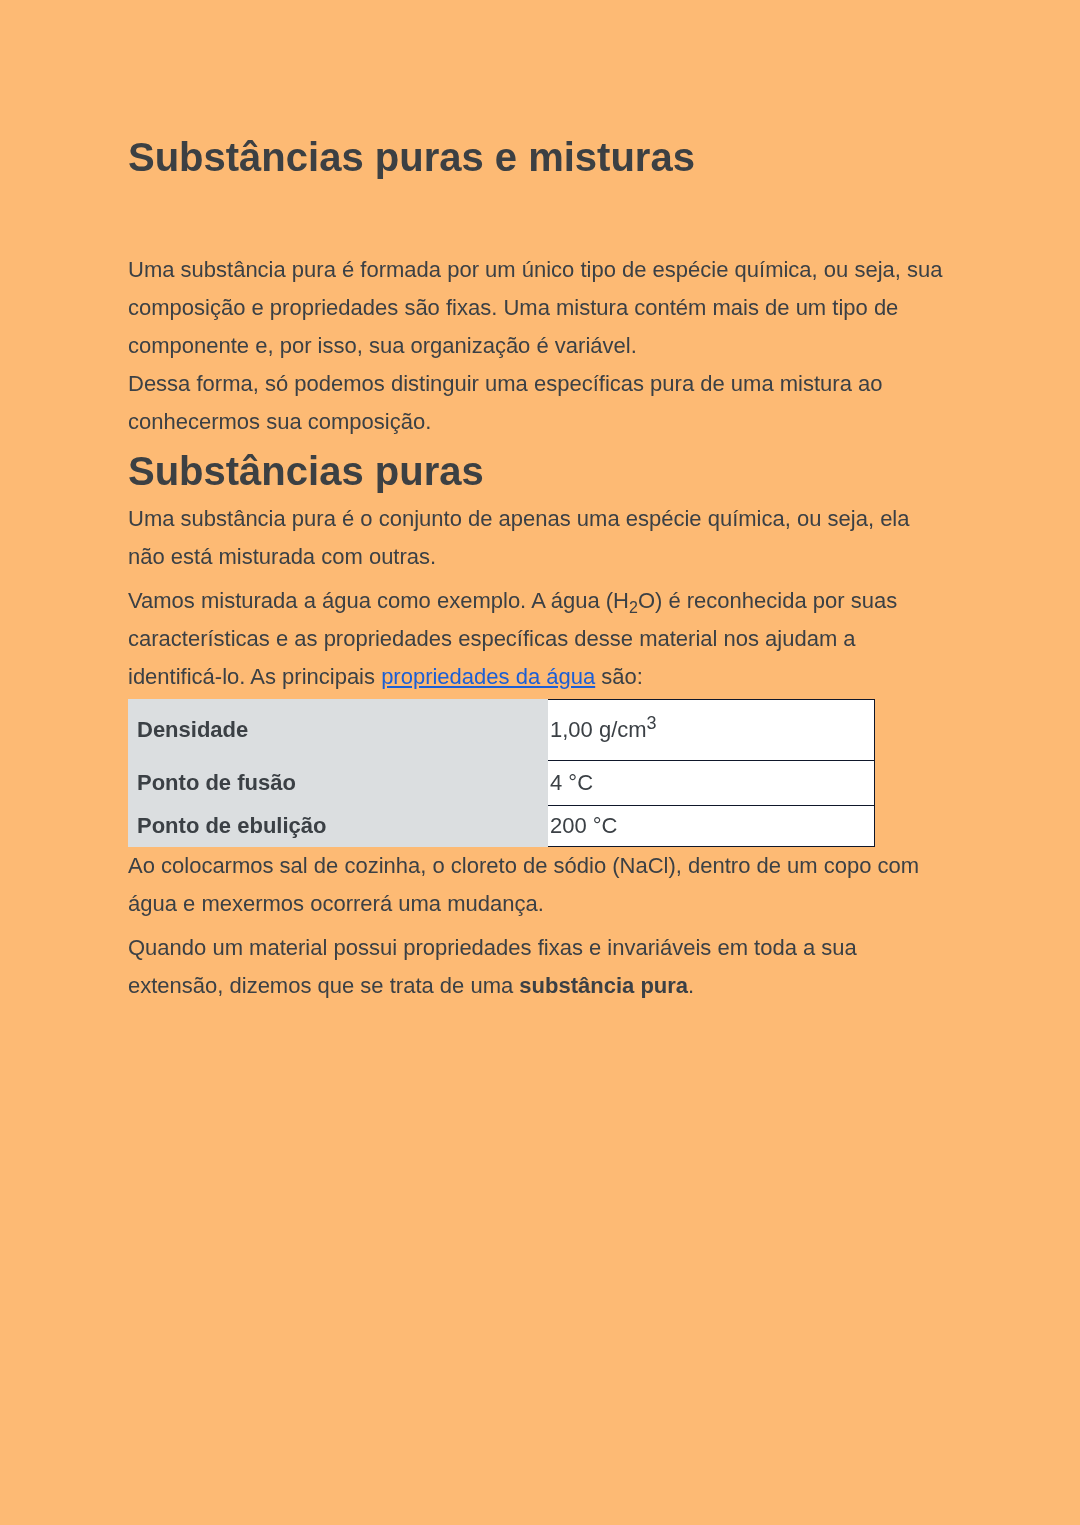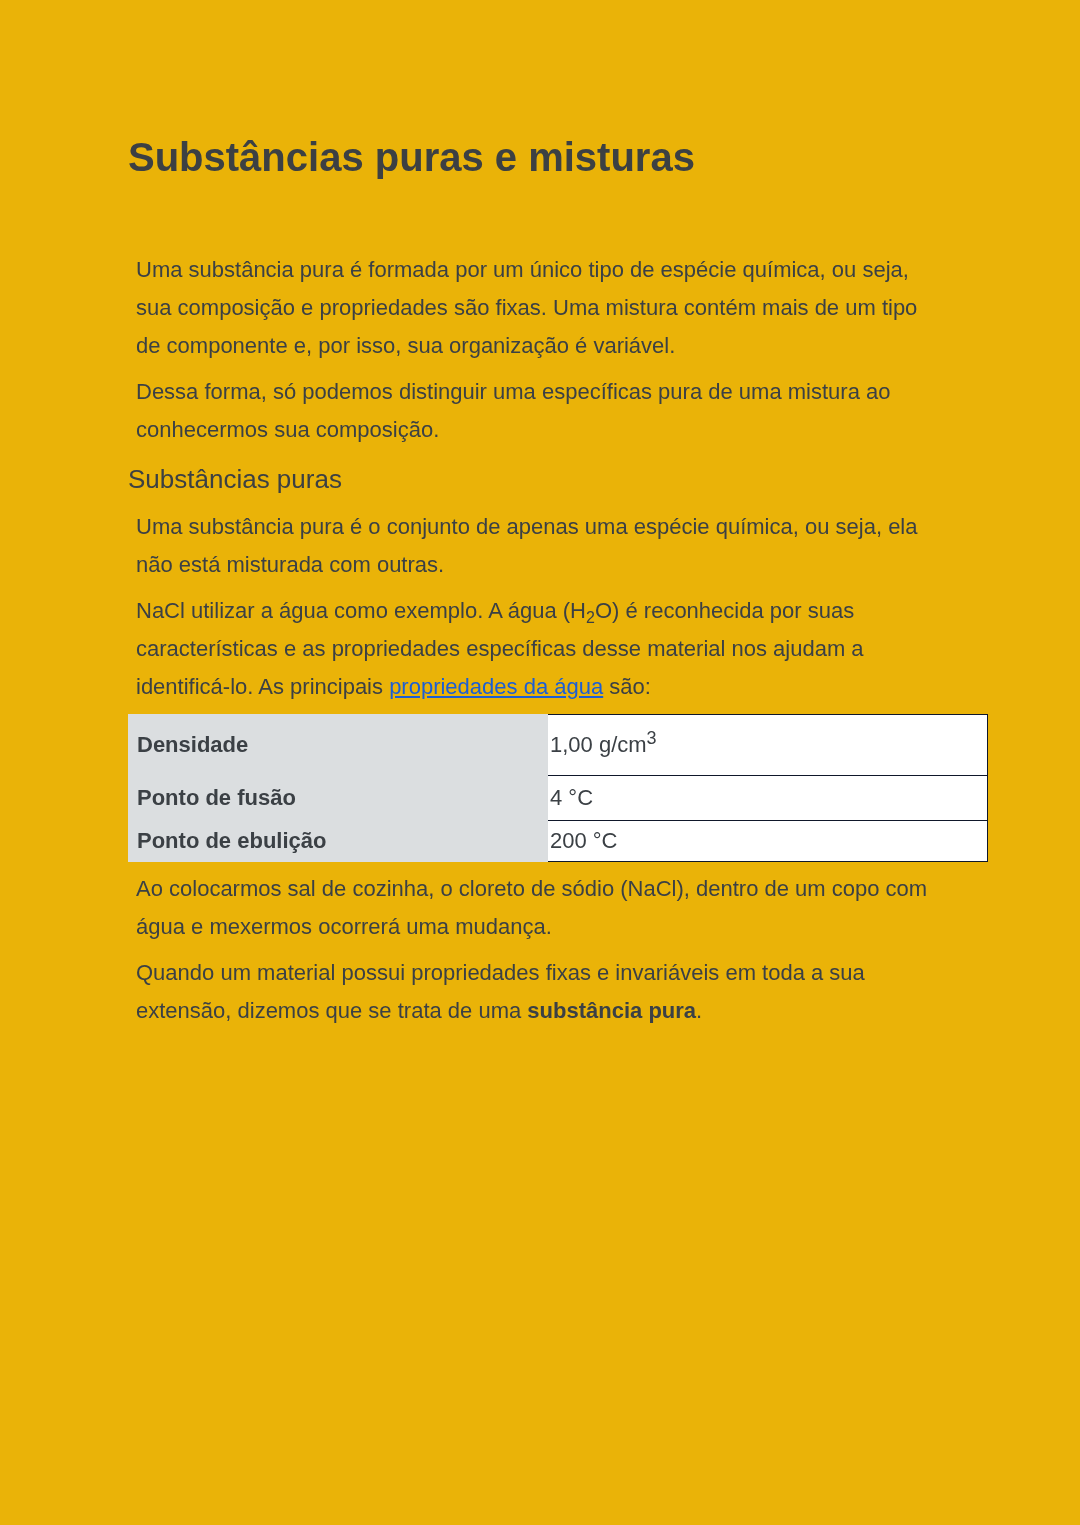"Substâncias puras e misturas" .page { background: #eab308 -> #fdba74 }
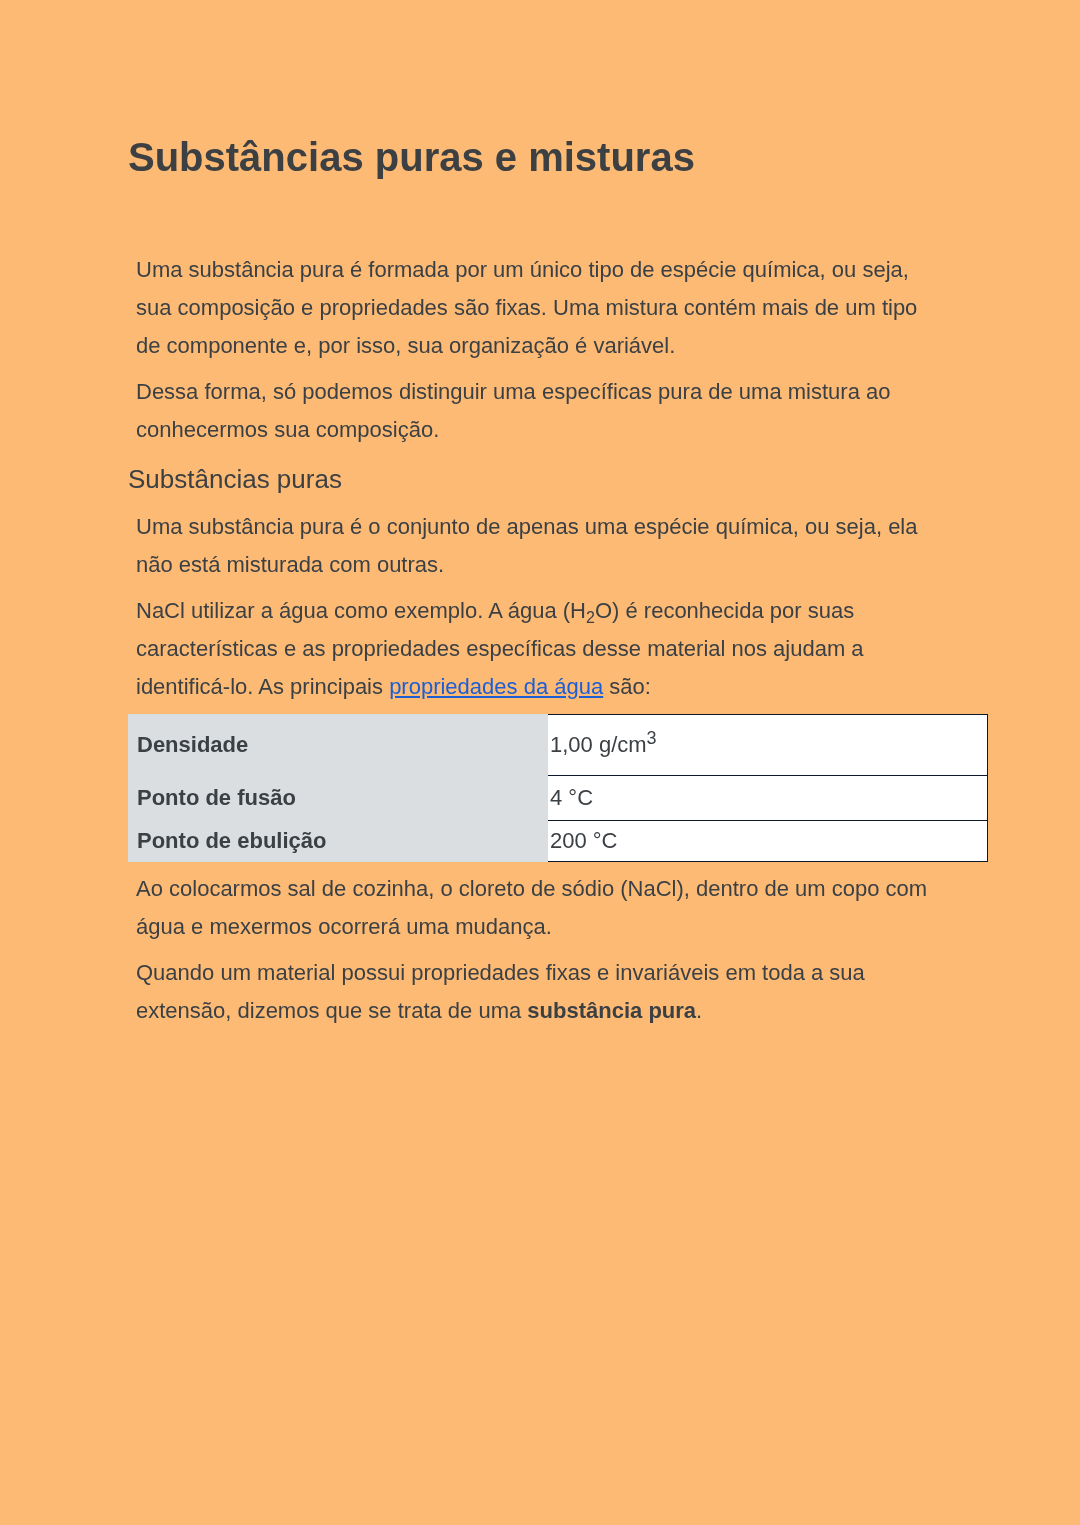"Uma substância pura é formada" p.body-text { margin: 8px -> 0 }
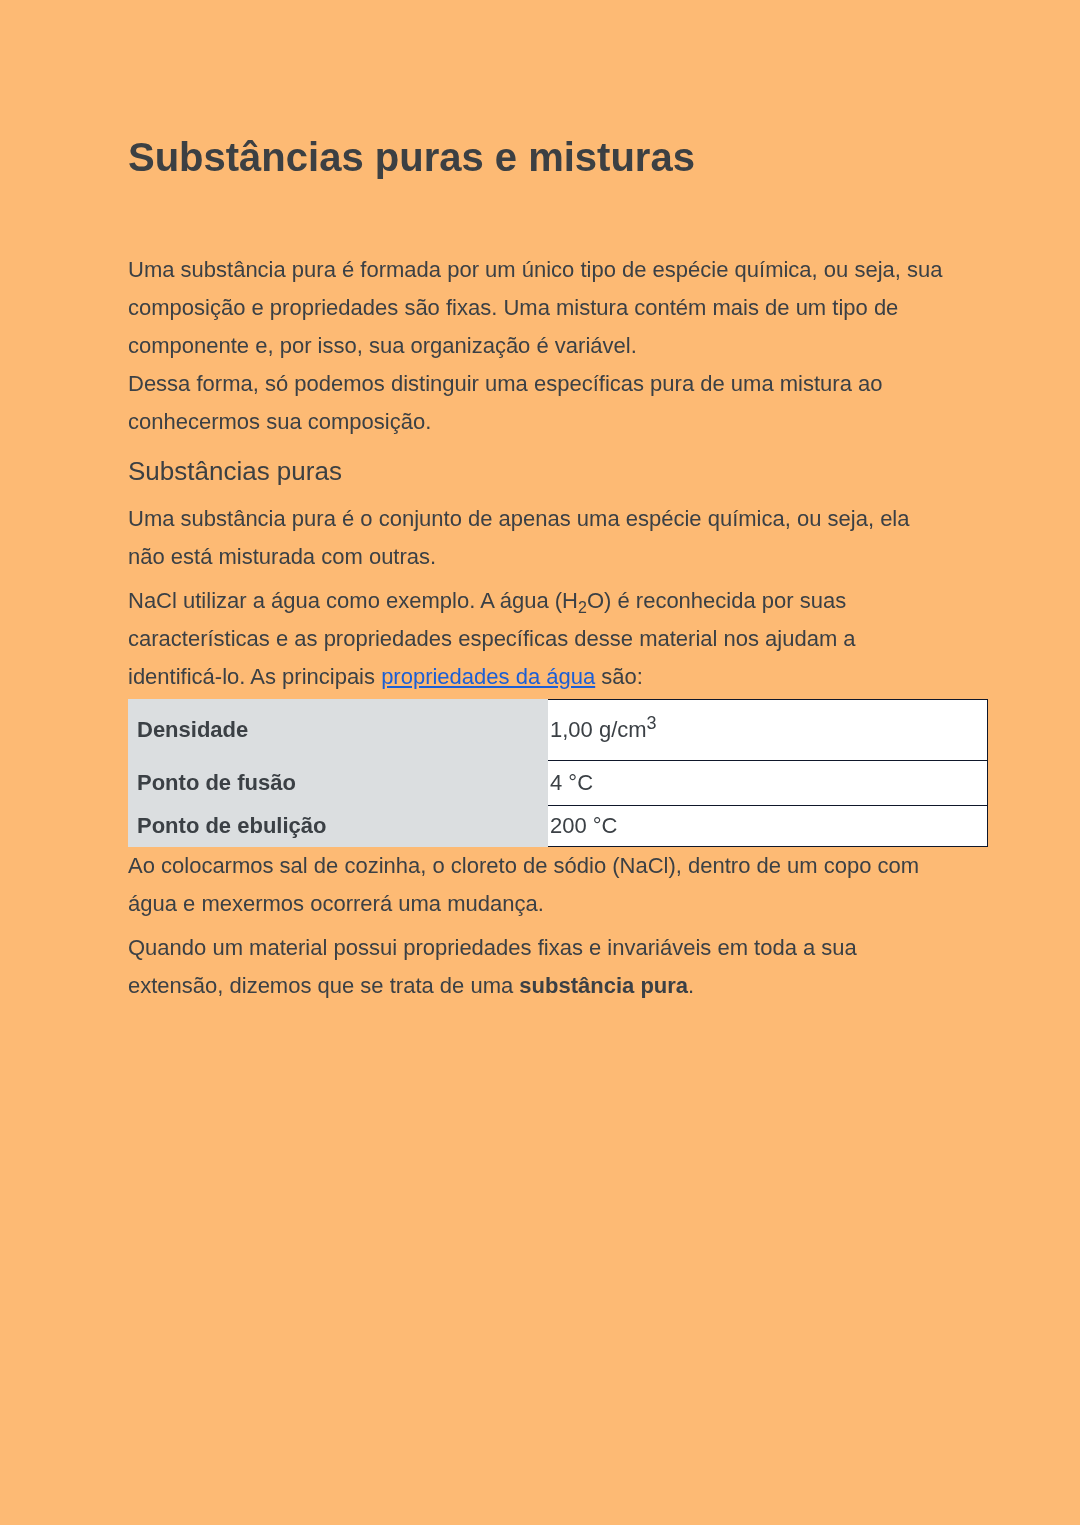"Substâncias puras" h2.section-title { font-size: 26px -> 40px; font-weight: 400 -> 700 }
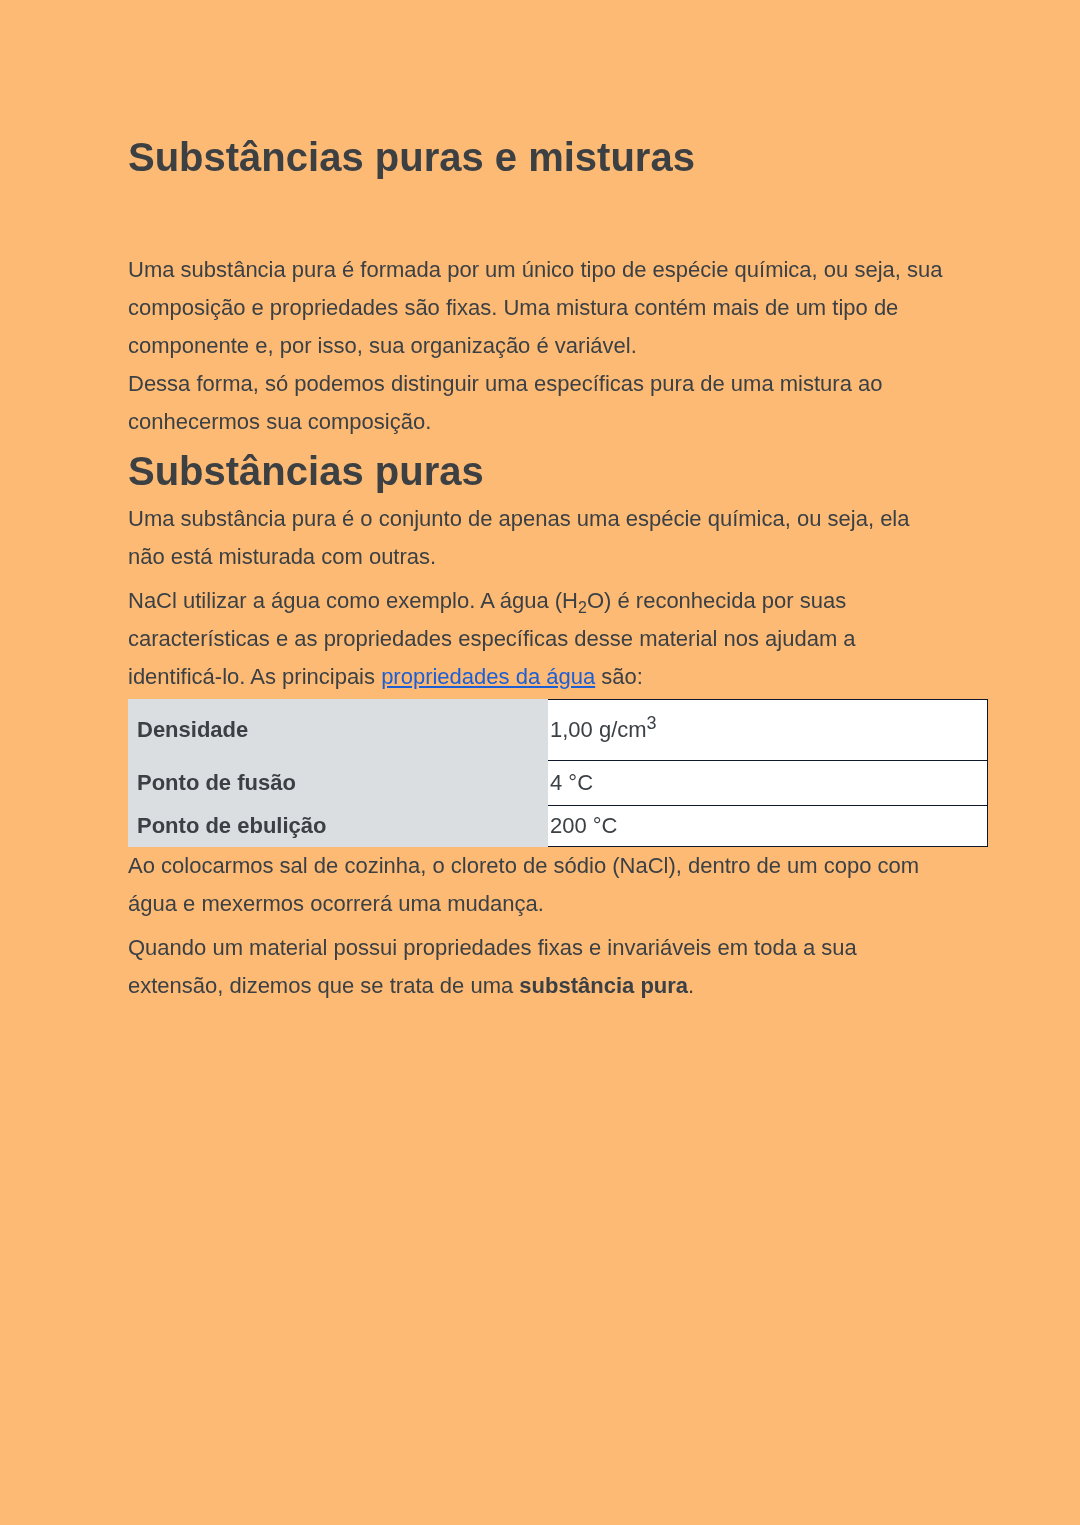"NaCl utilizar a água como" span { text: NaCl utilizar -> Vamos misturada }
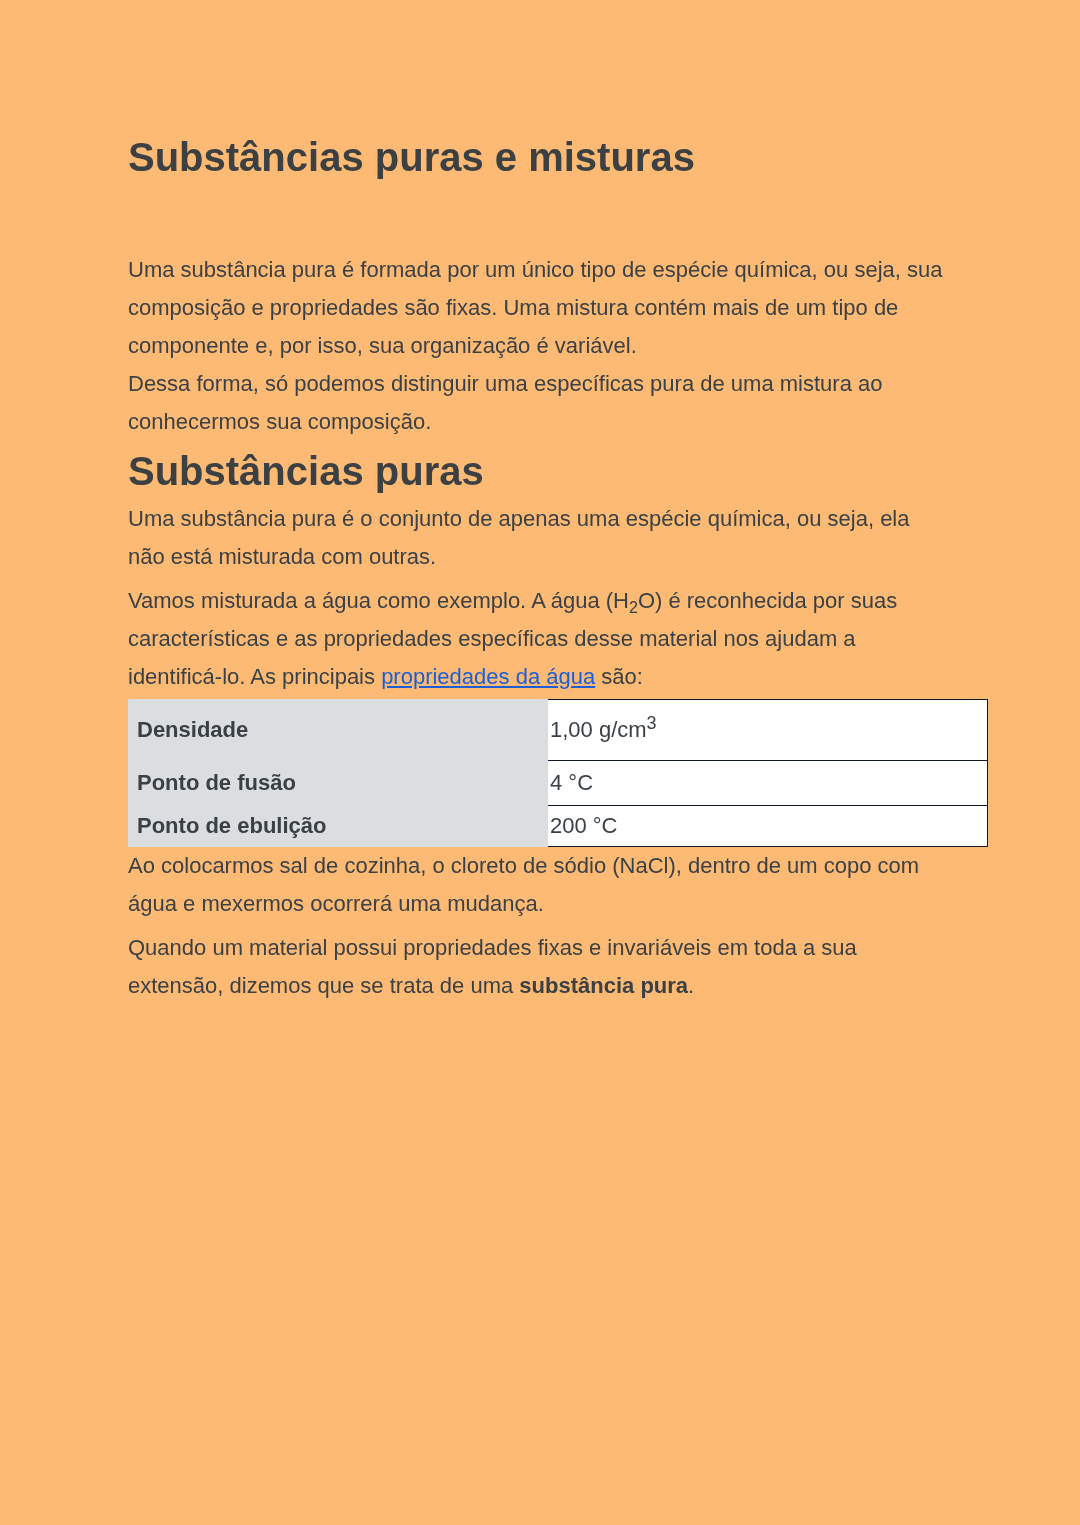"Densidade" table.props-table { width: 860px -> 747px }
